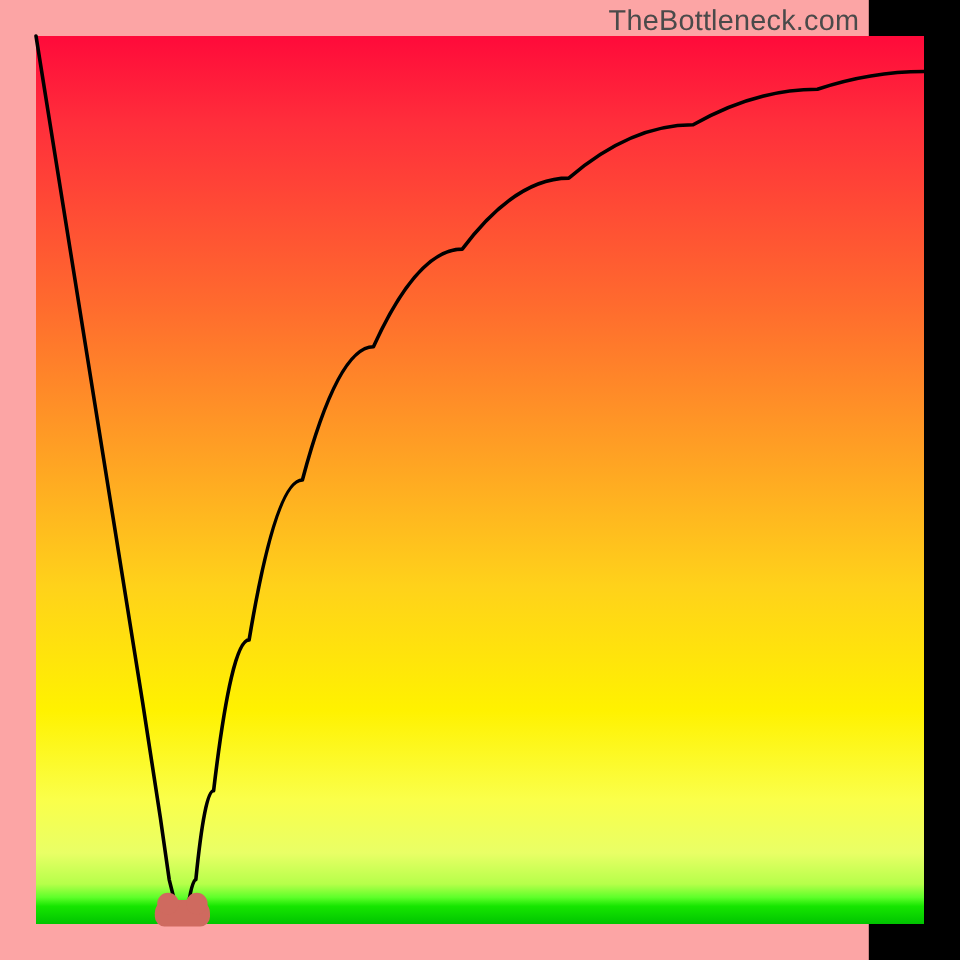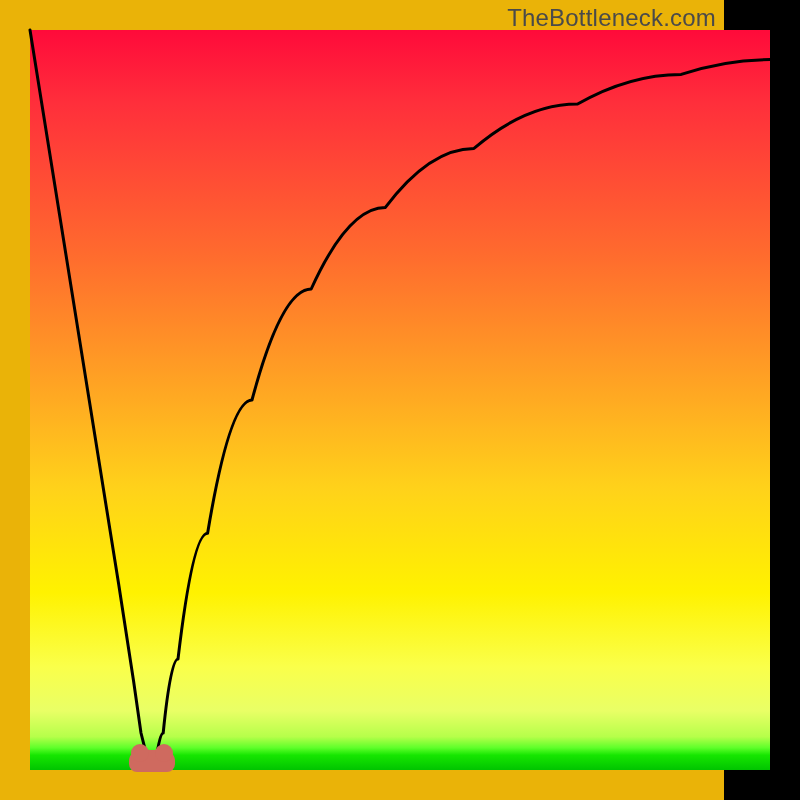"TheBottleneck.com" .frame { background: #eab308 -> #fca5a5 }
